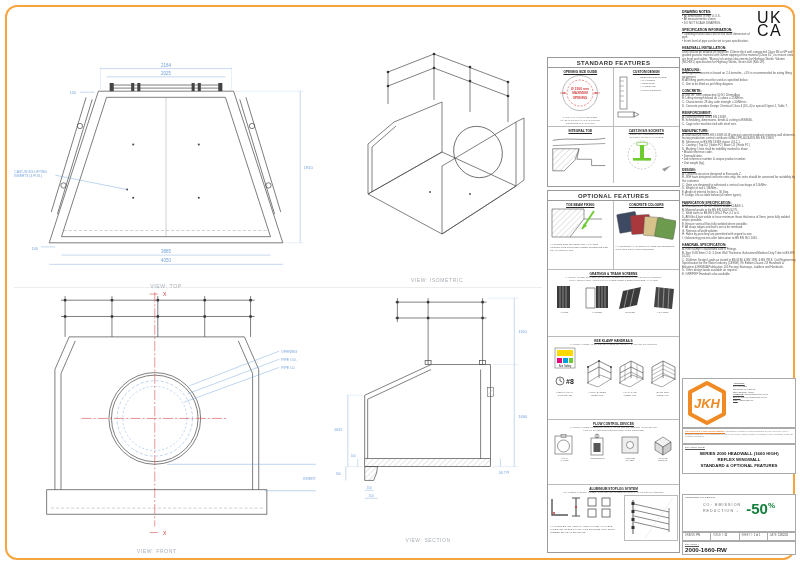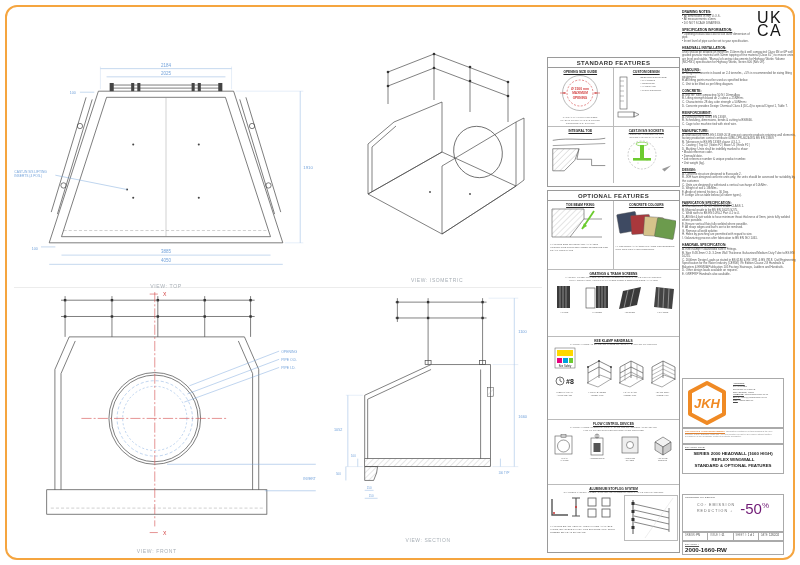"JKH" .tb { width: 102px -> 114px }
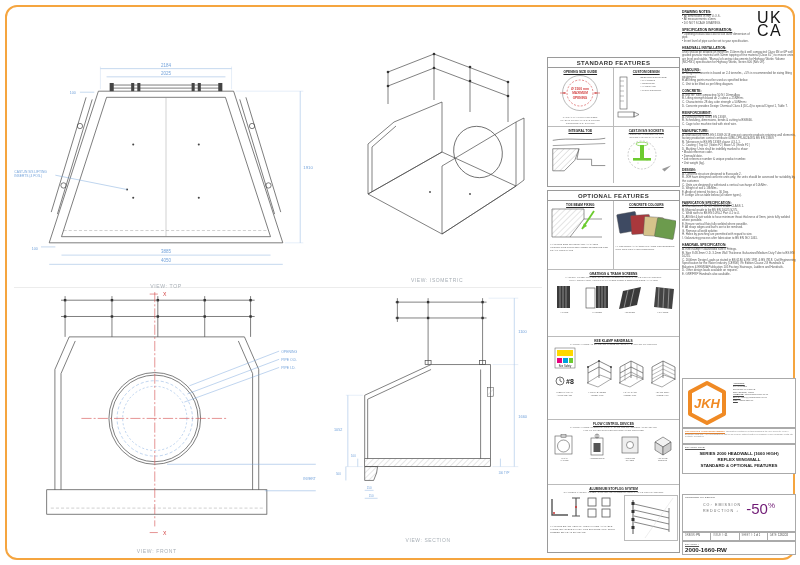"-50%" .ecoval { color: #701a75 -> #15803d; font-weight: normal -> bold }
